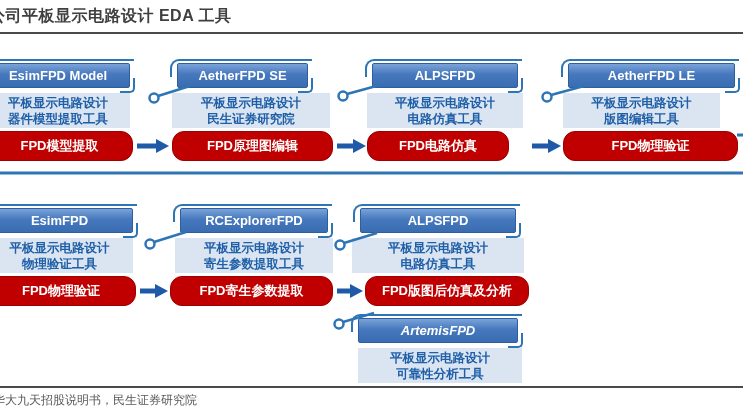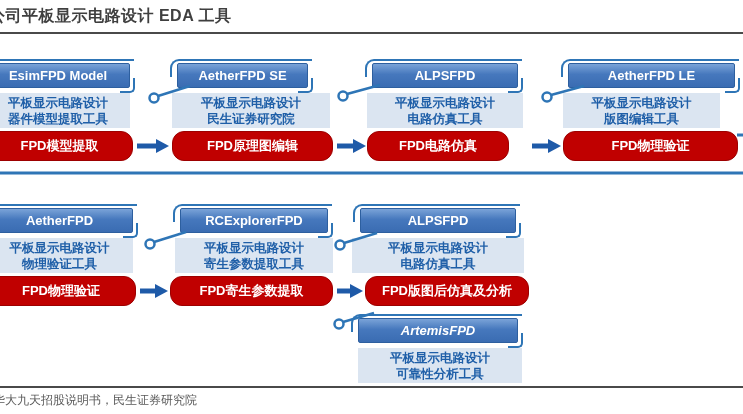"AetherFPD" span { text: AetherFPD -> EsimFPD }
